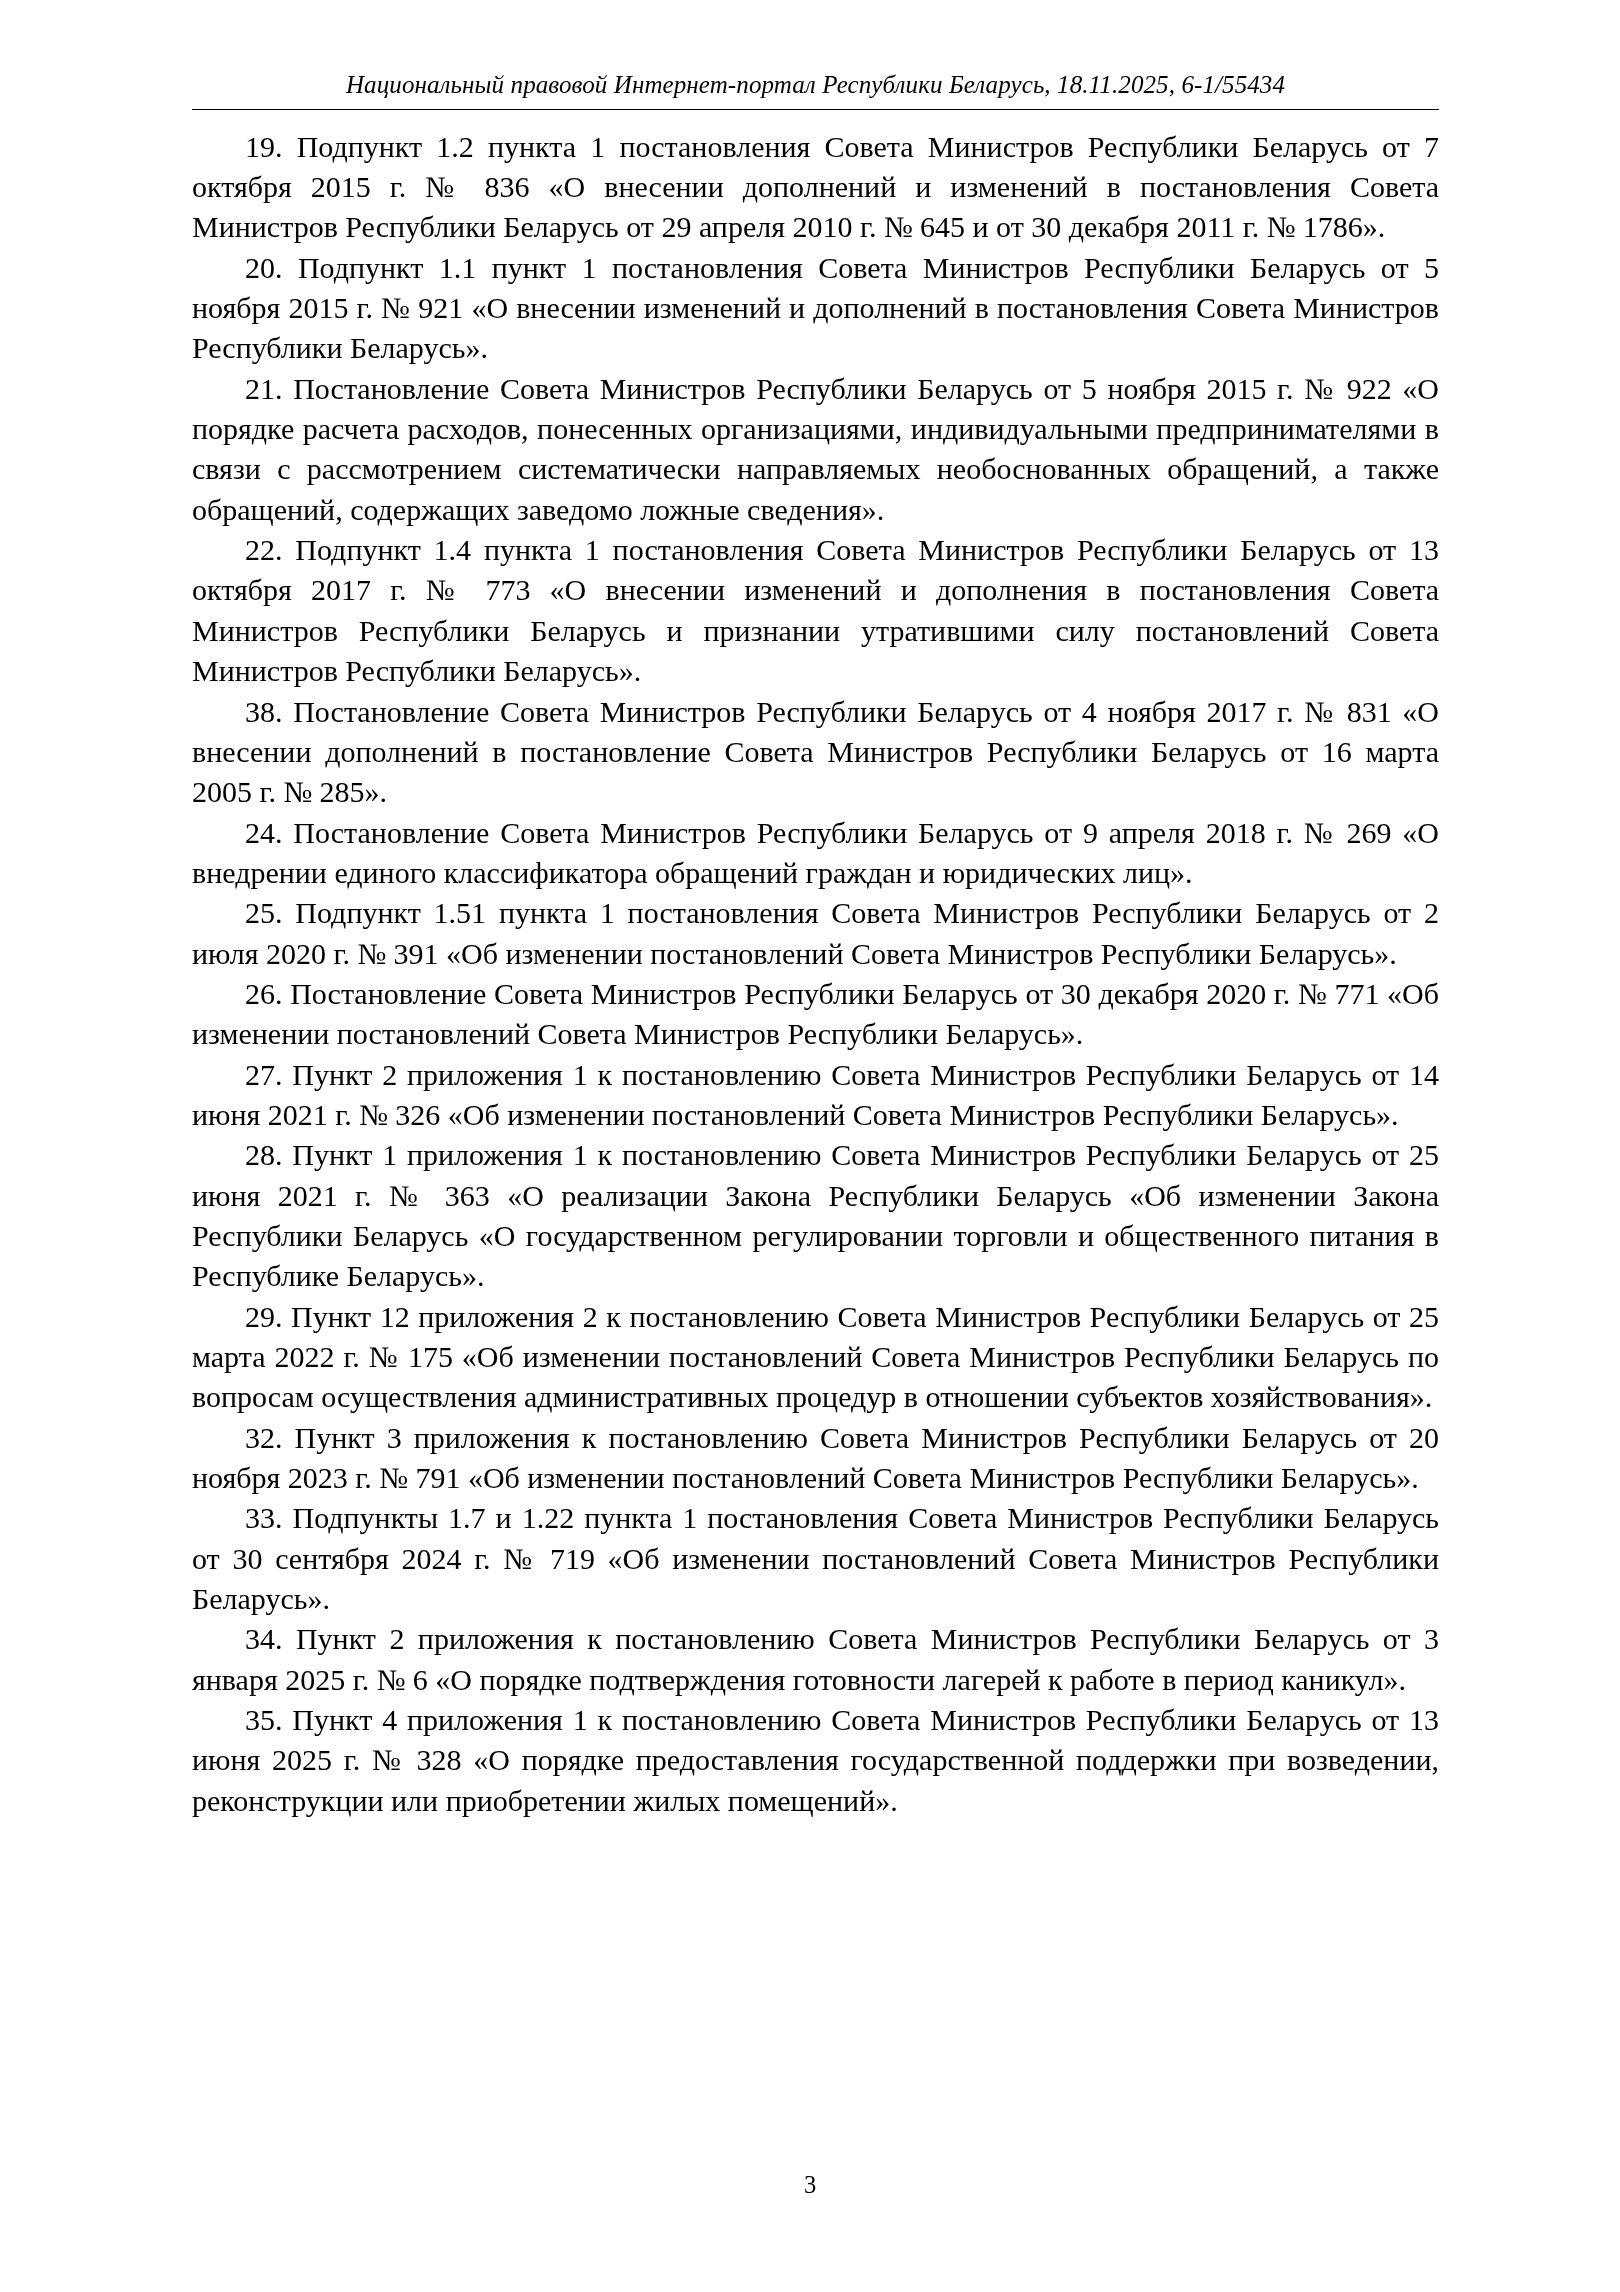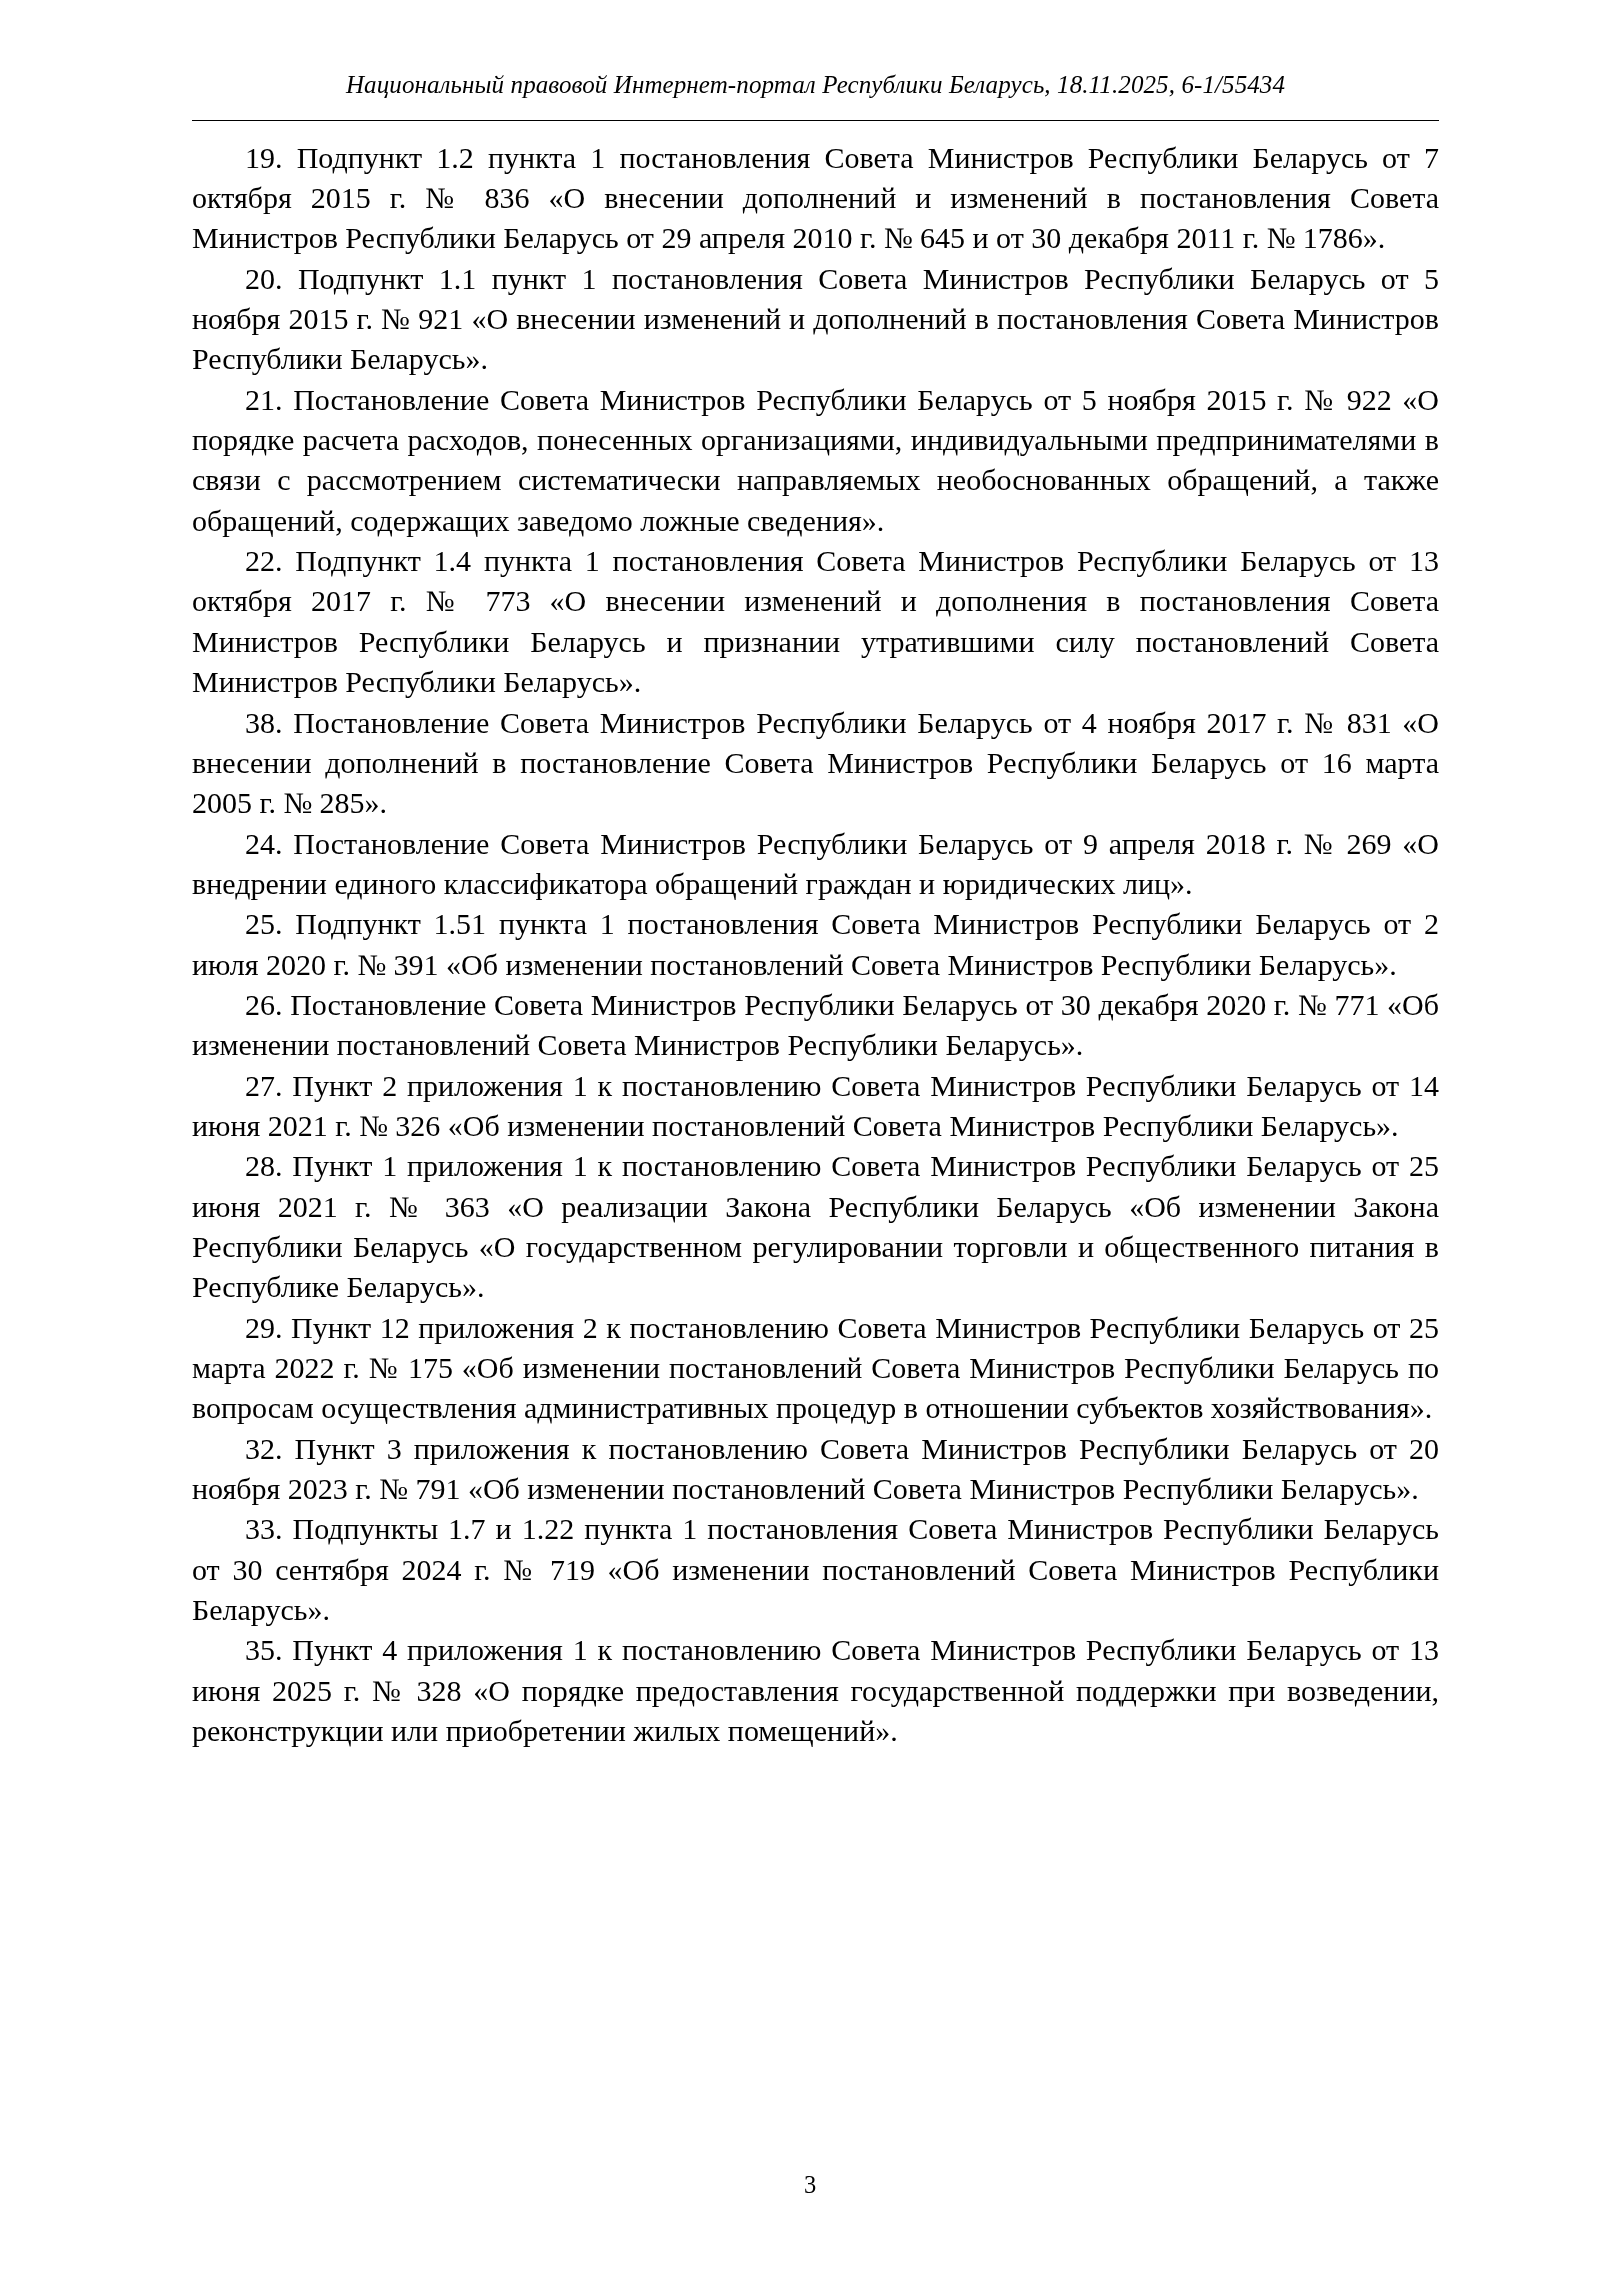"Национальный правовой Интернет-портал" .header { padding-bottom: 21px -> 10px }
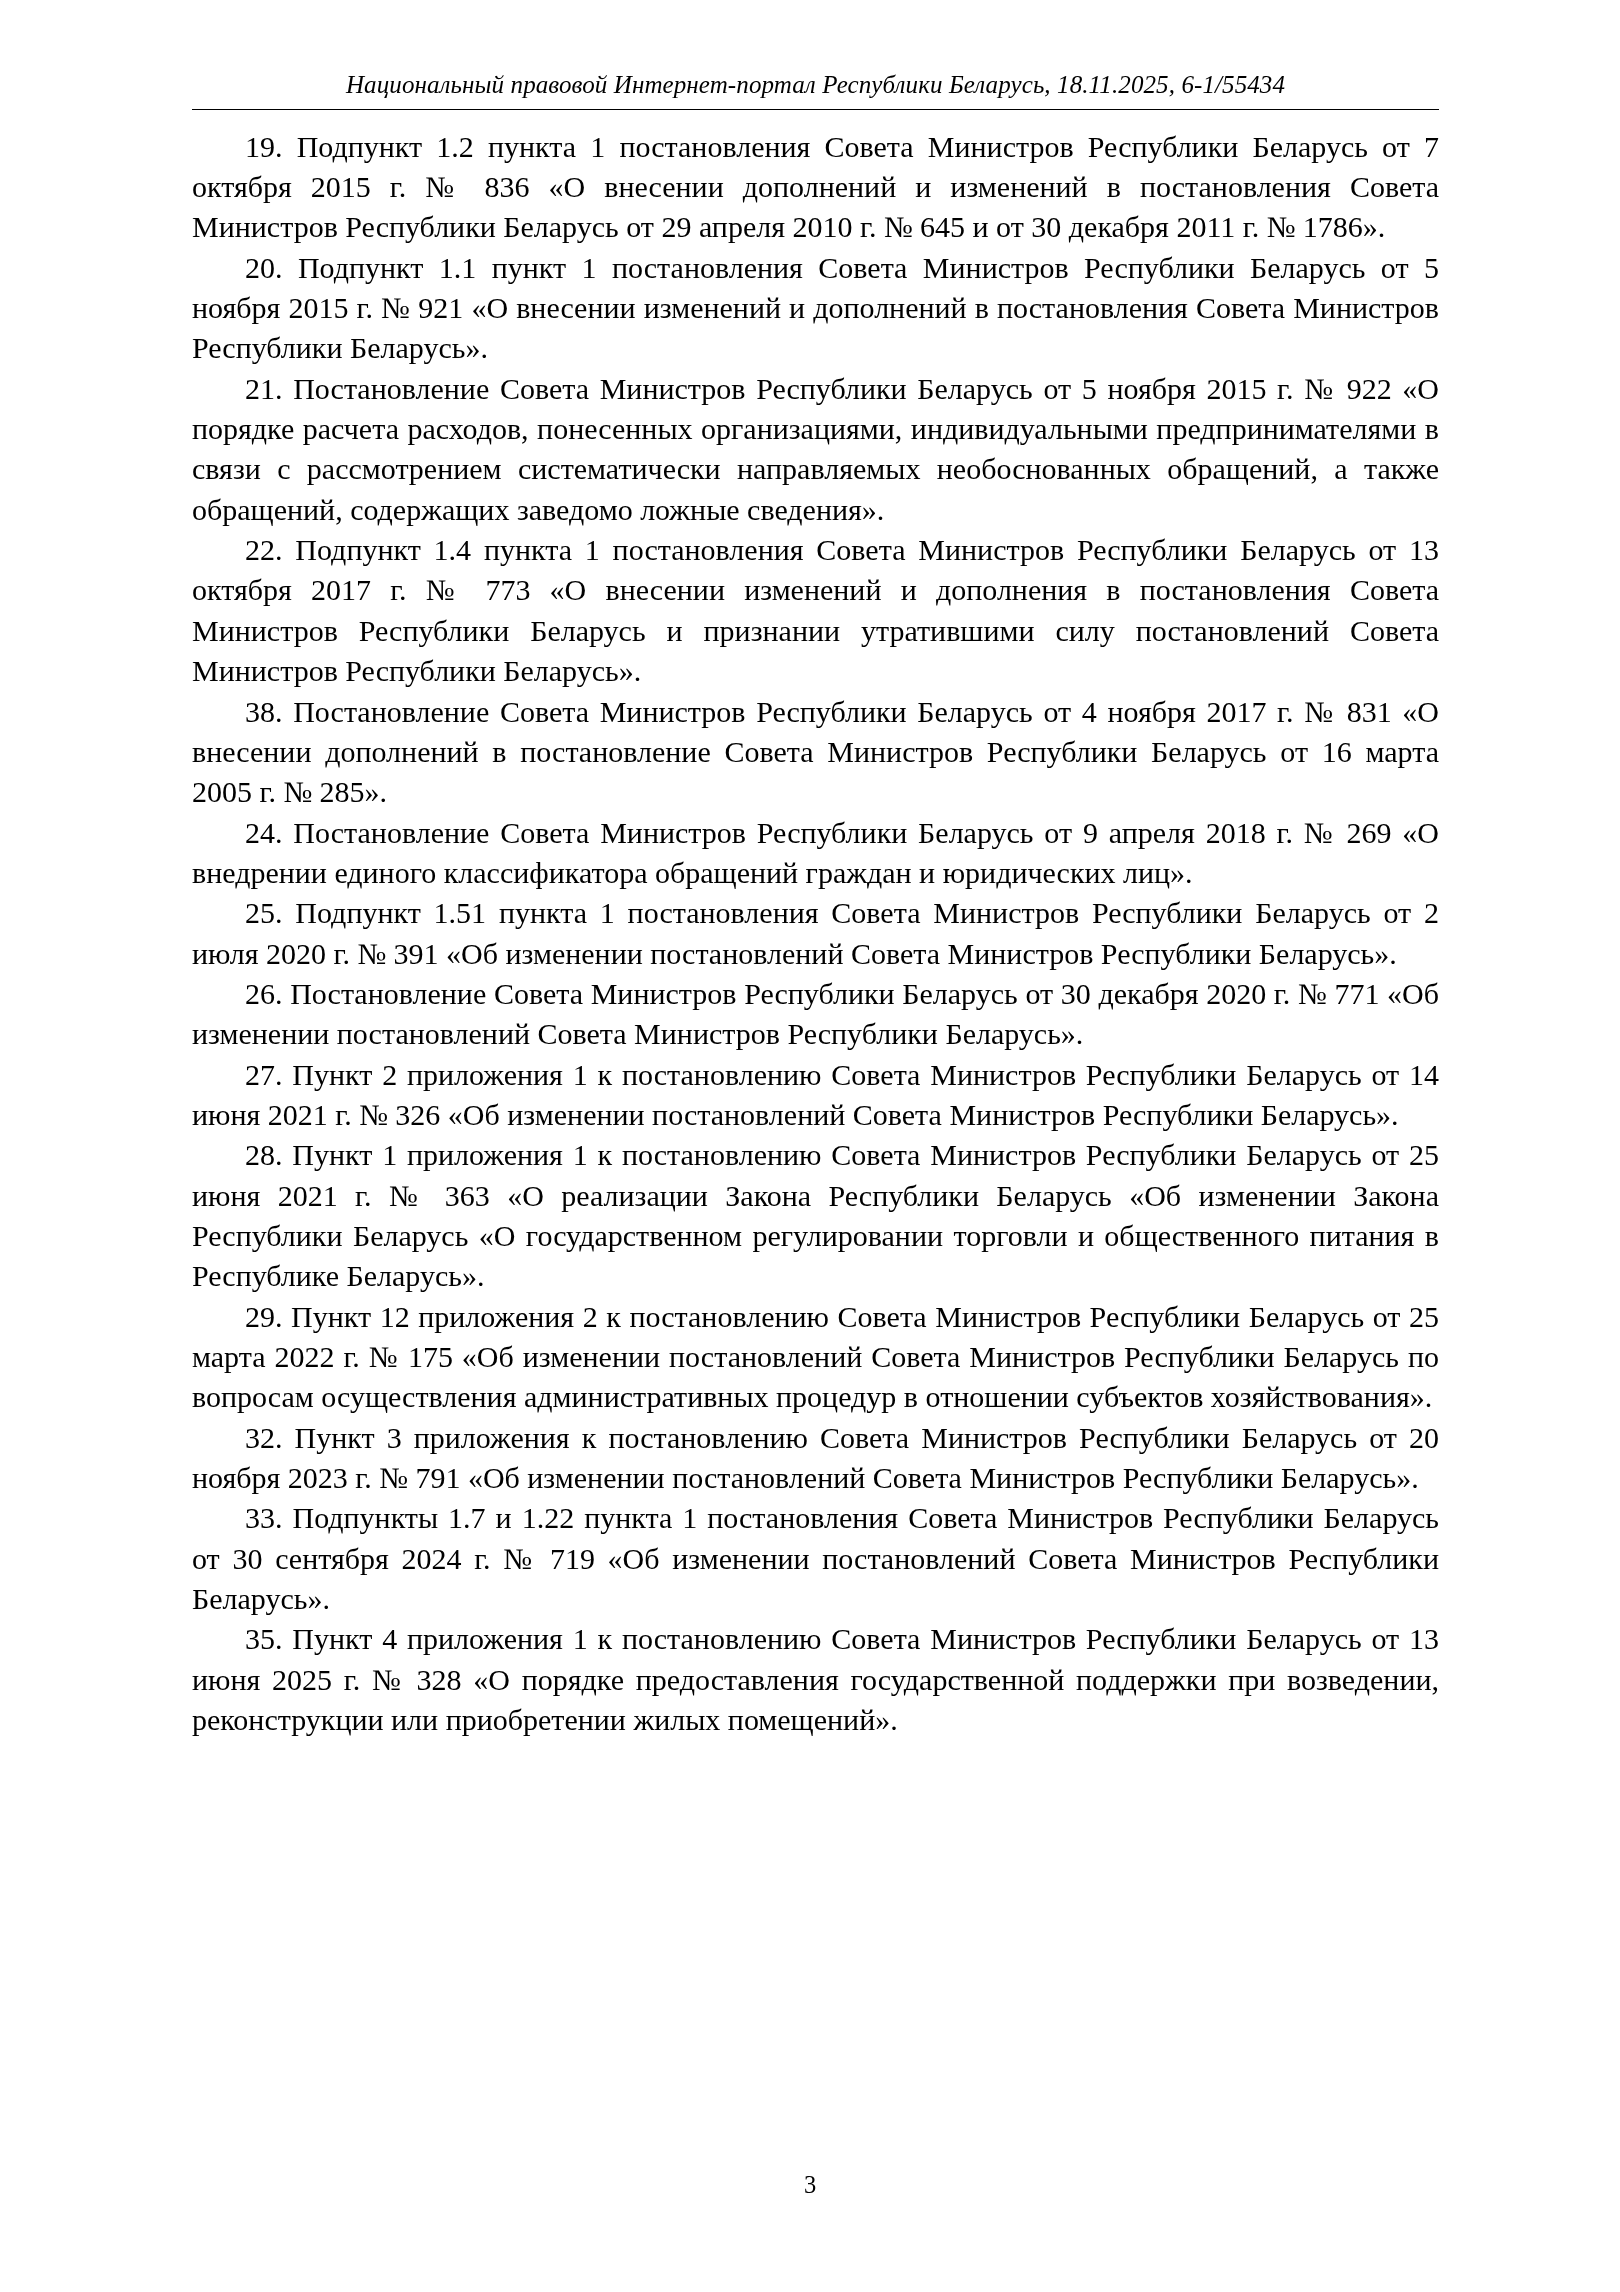"34. Пункт 2 приложения к" p { html: none -> <p>34. Пункт 2 приложения к постановлению Совета Министров Республики Беларусь от 3 января 2025 г. № 6 «О порядке подтверждения готовности лагерей к работе в период каникул».</p> }
